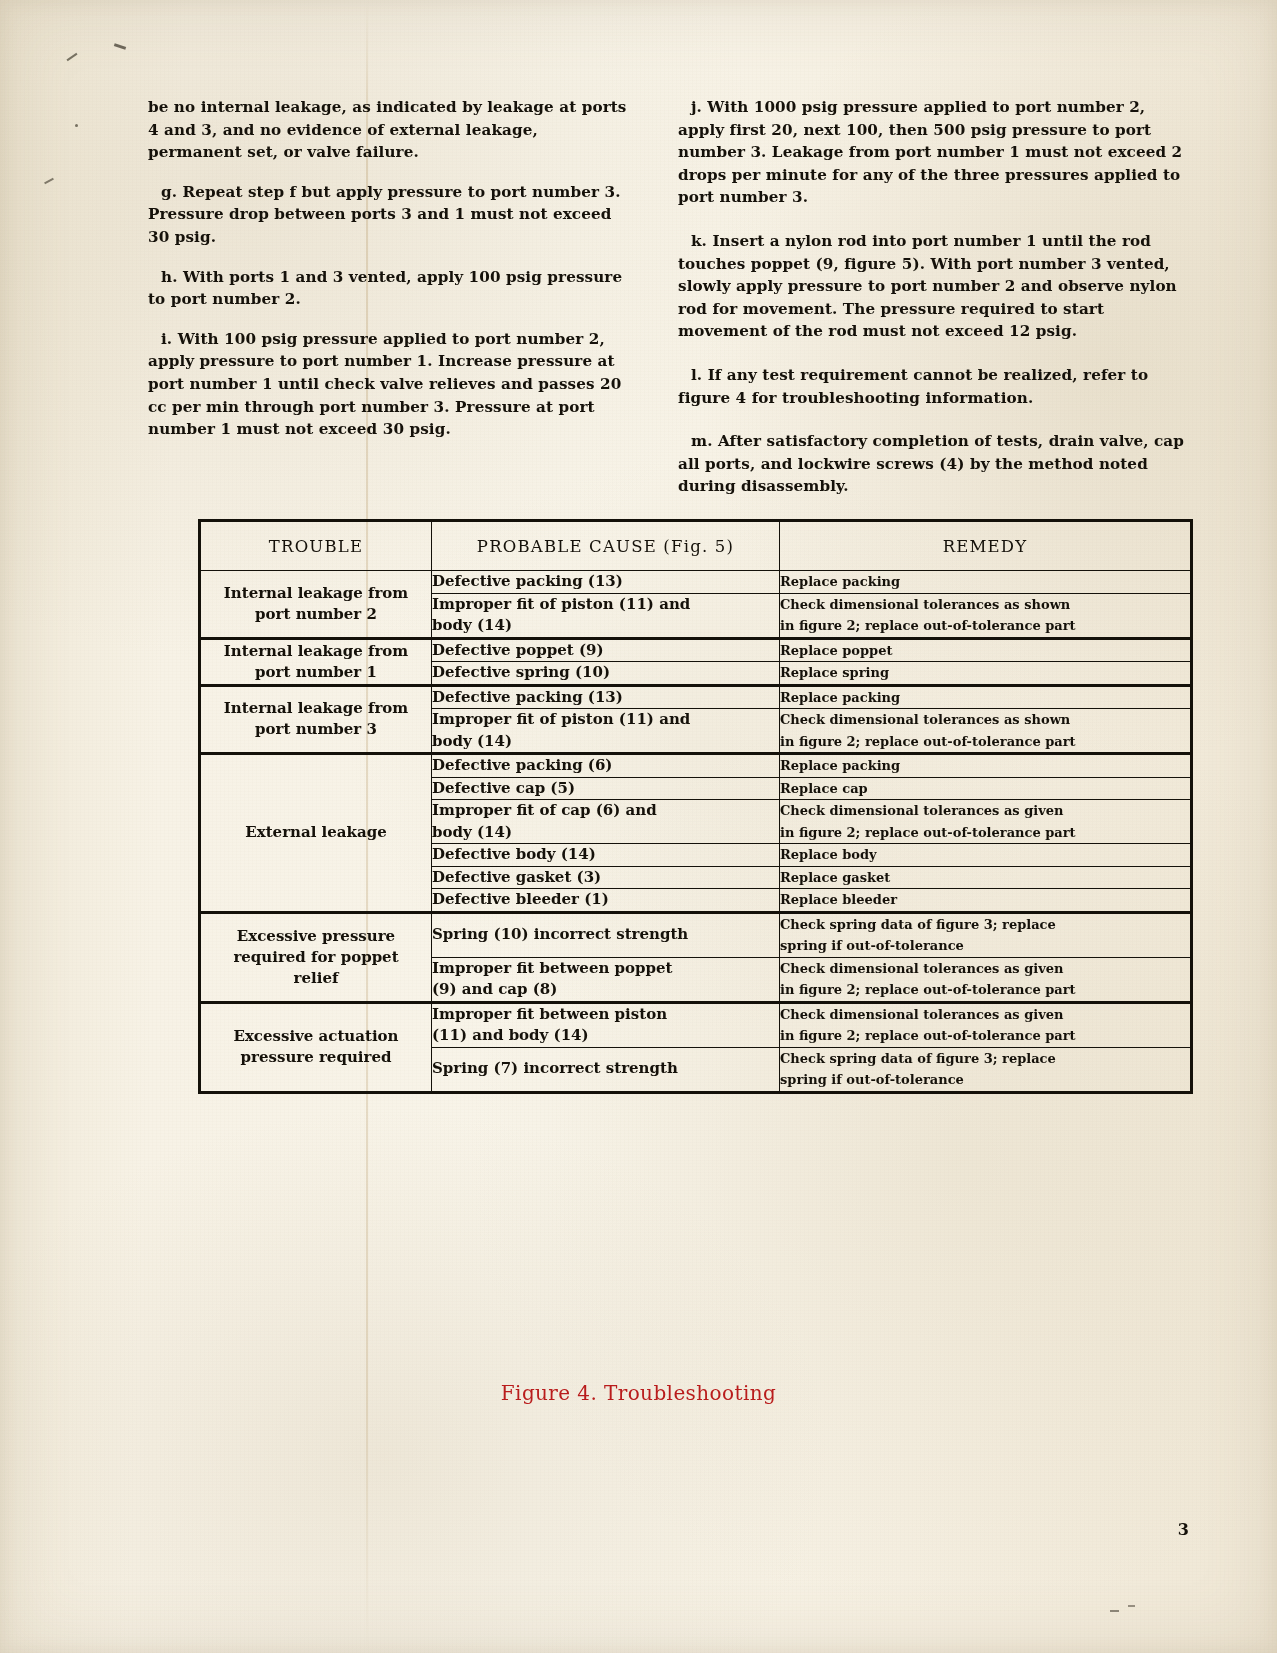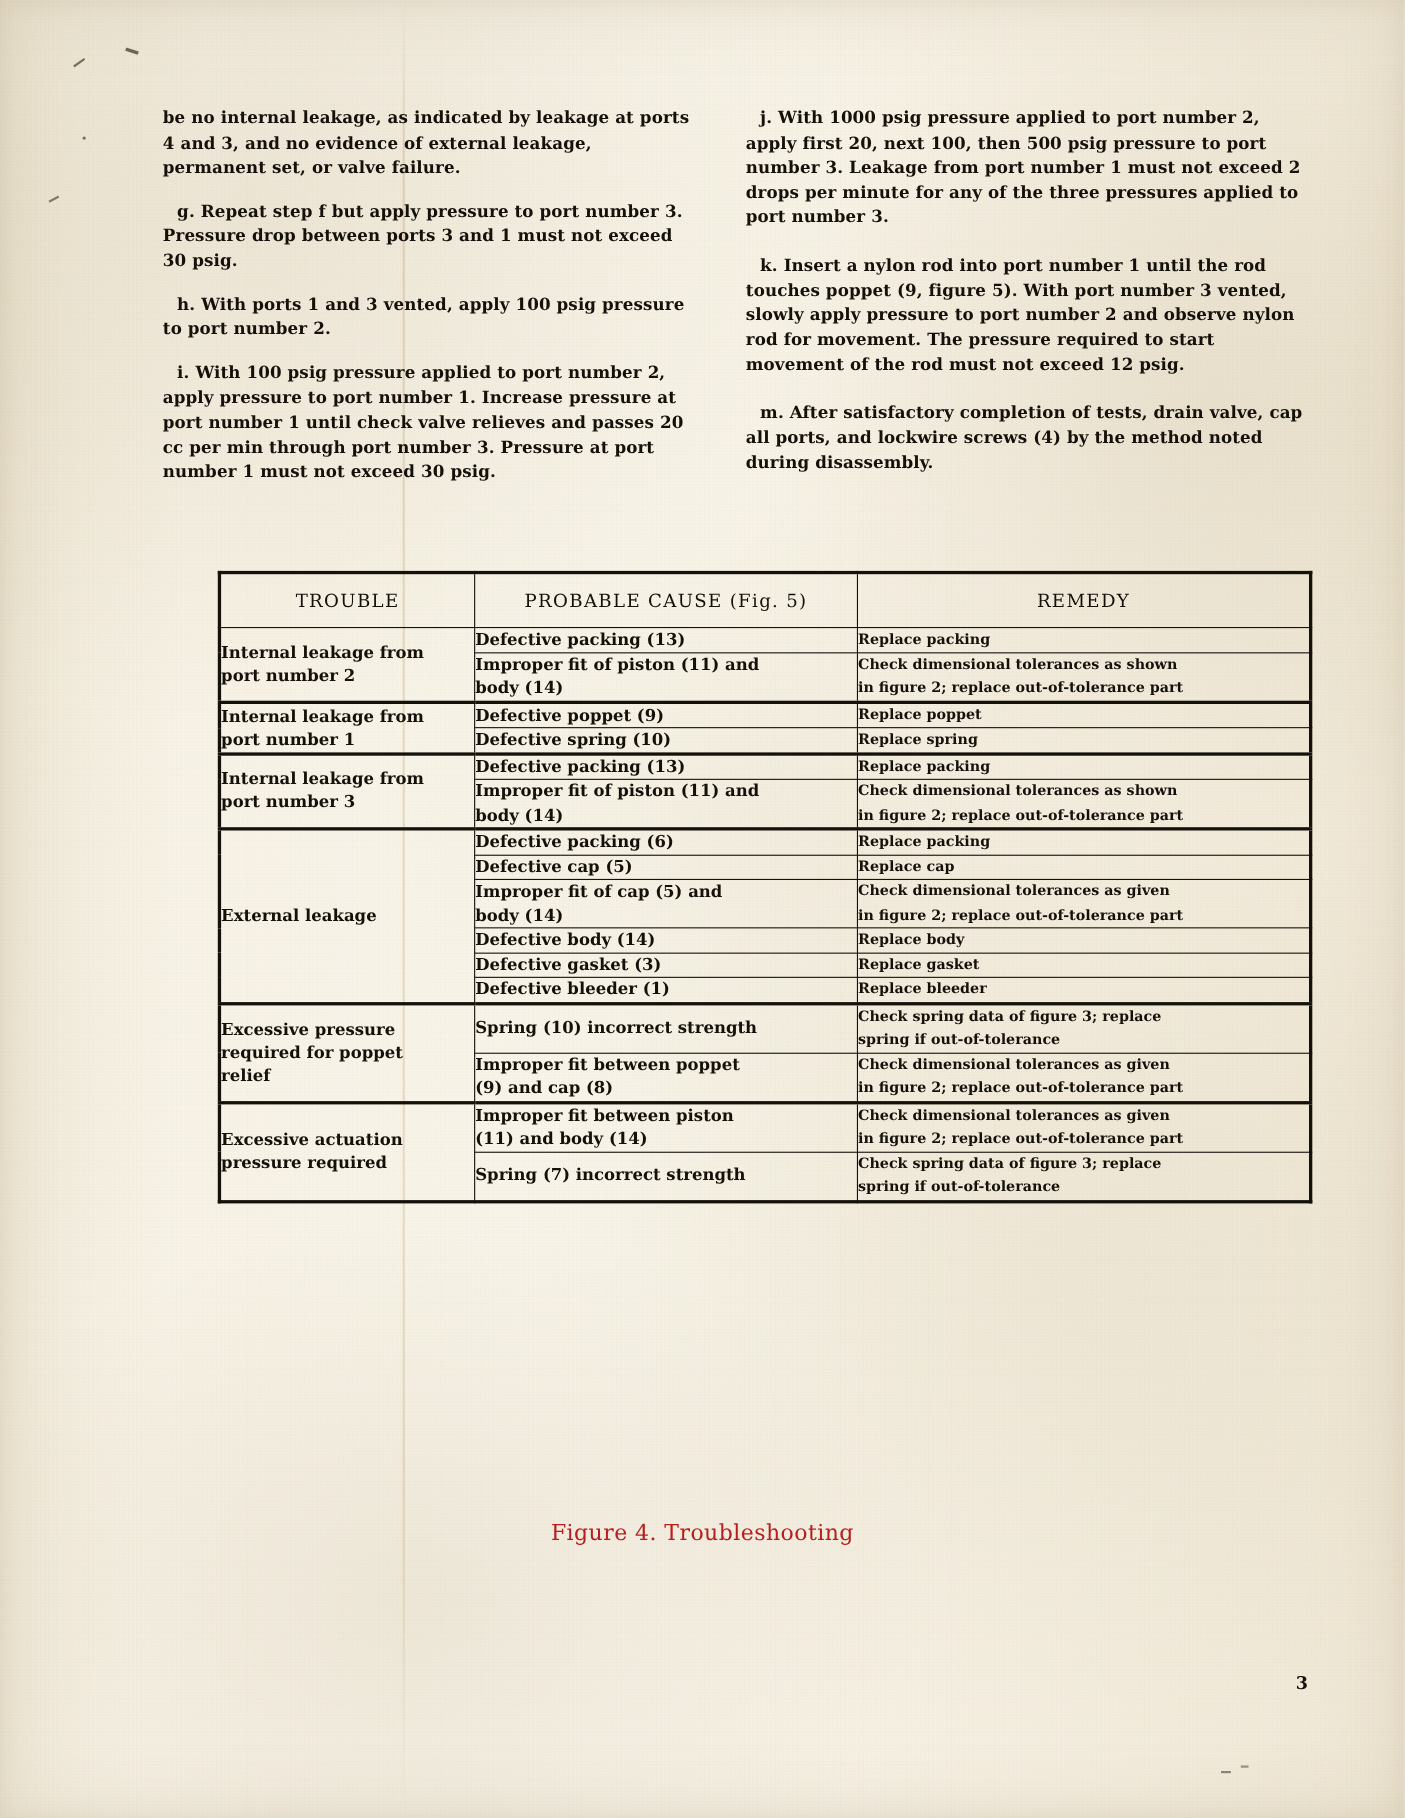"l. If any test requirement" p.para { html: none -> <p>l. If any test requirement cannot be realized, refer to figure 4 for troubleshooting information.</p> }
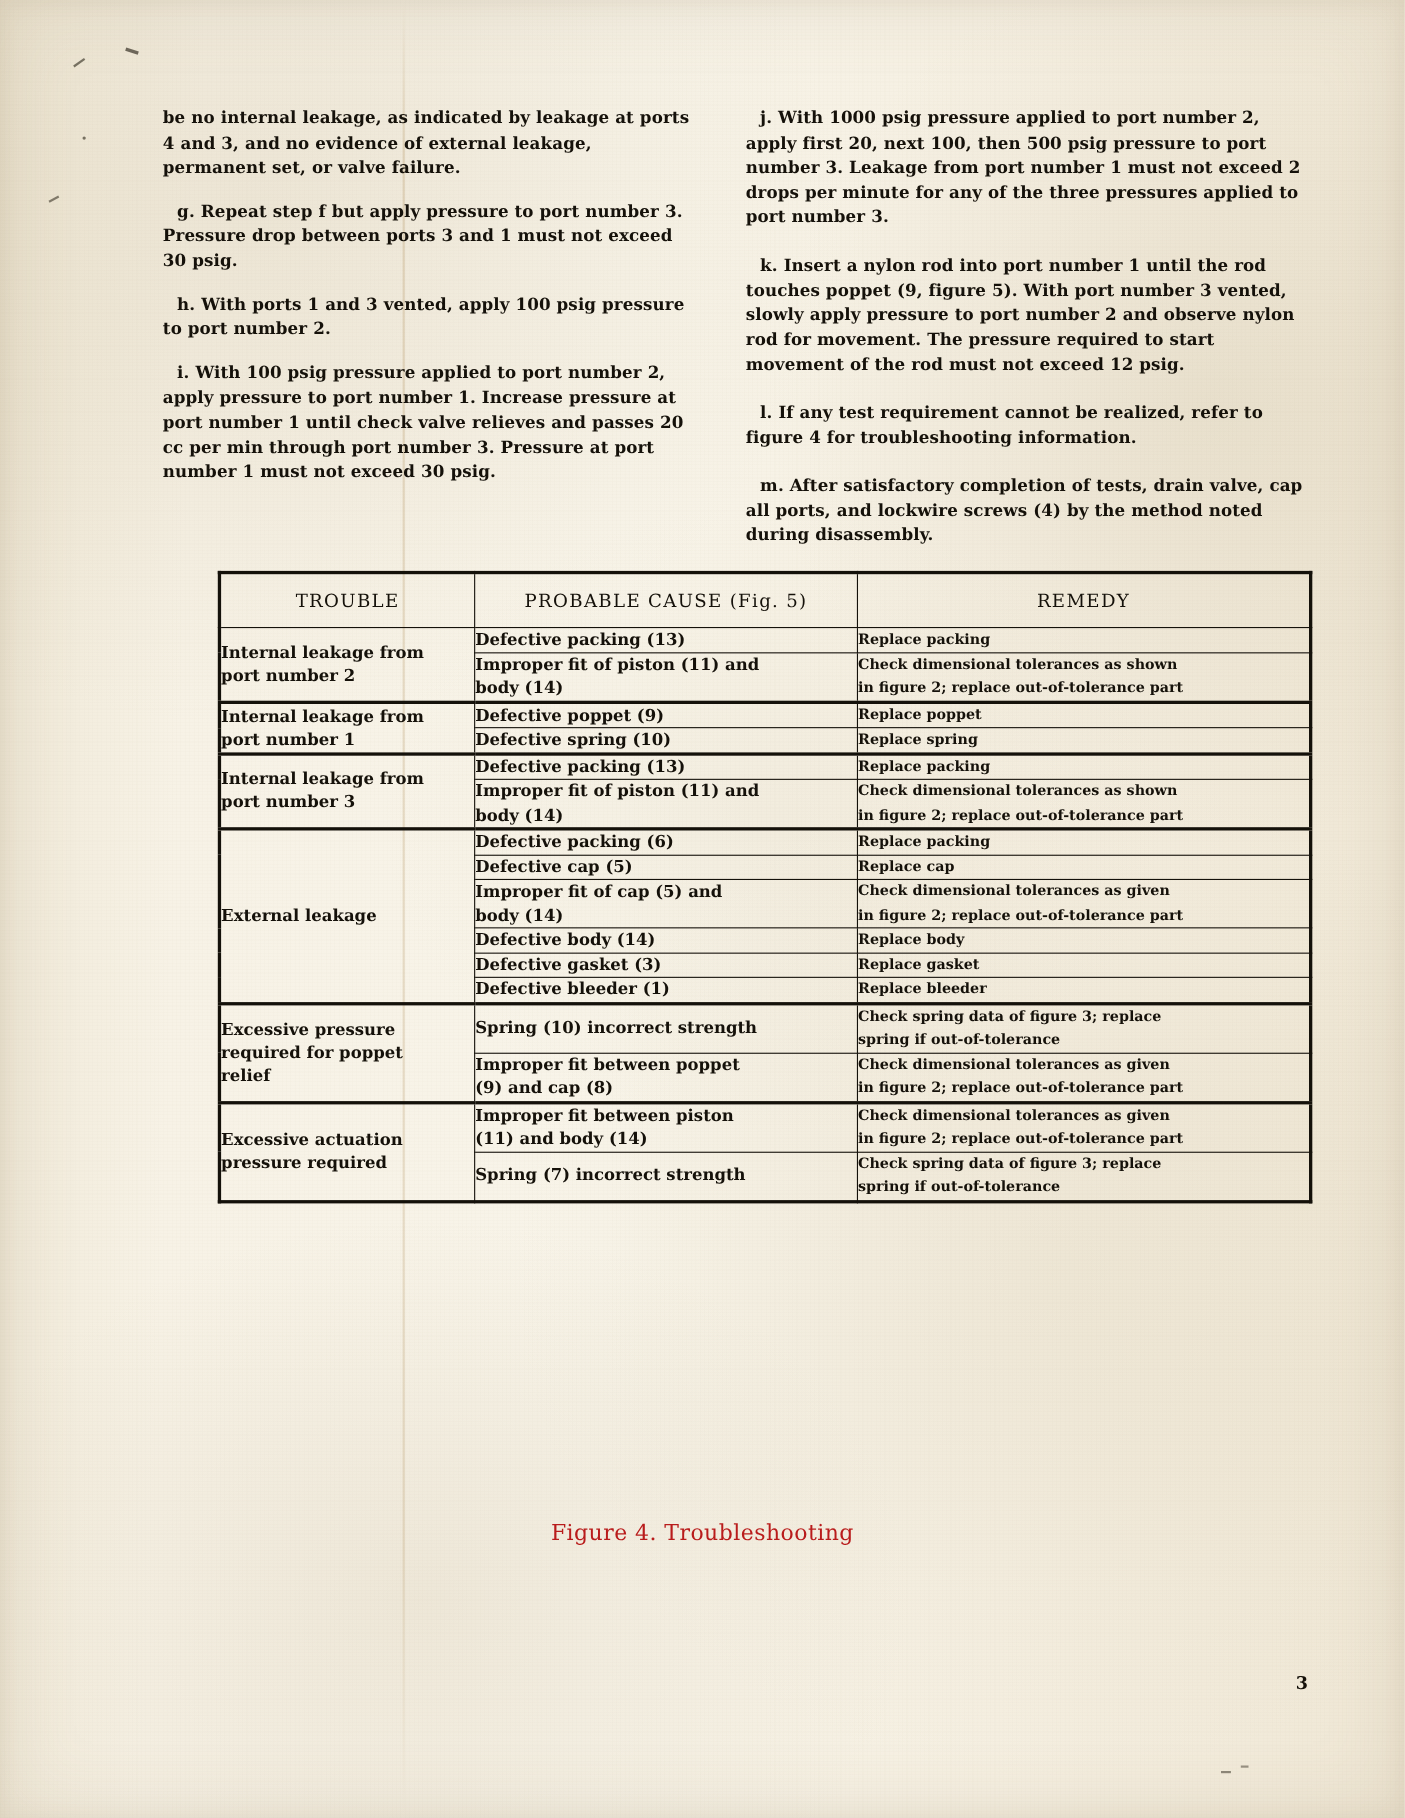"Internal leakage from" td.trouble { text-align: none -> center }
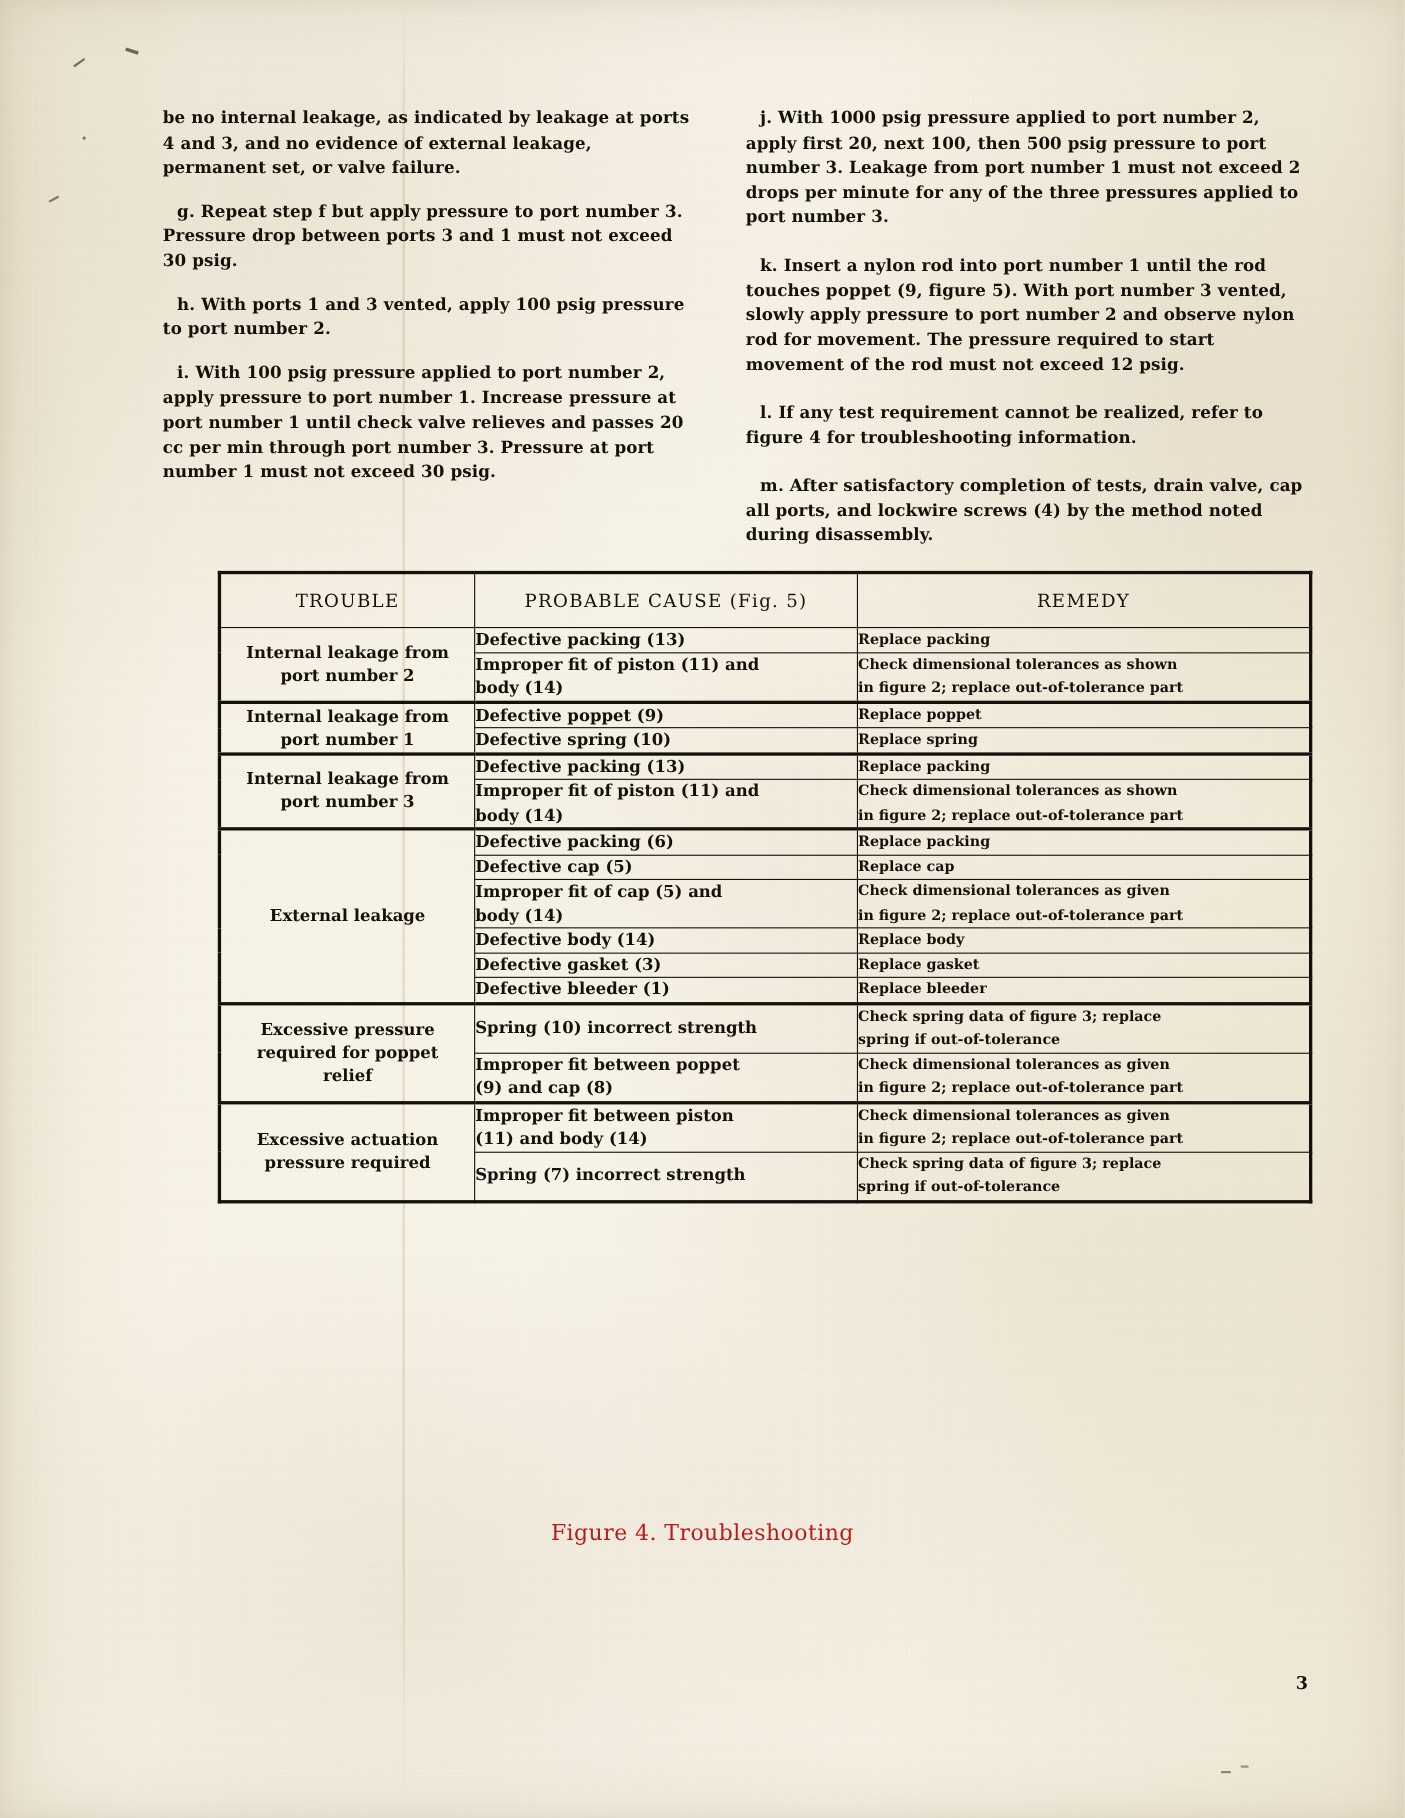"Improper fit of cap (5)" span.cell-line { text: 5 -> 6 }
